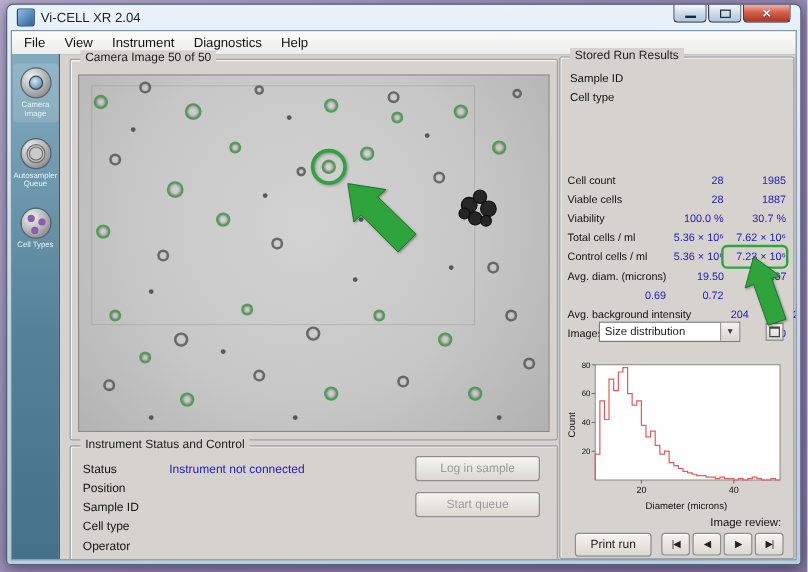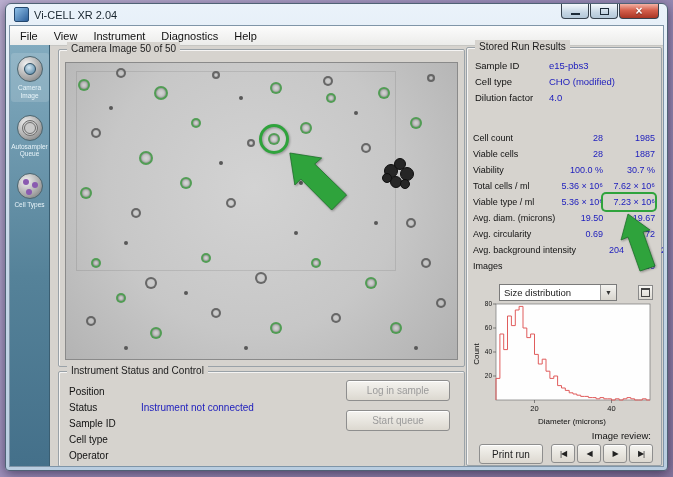"e15-pbs3" div.info-val { html: <div>e15-pbs3</div> -> none }
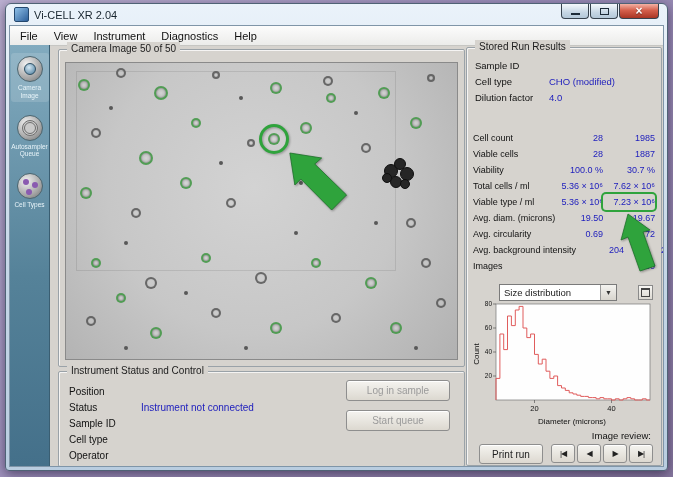"CHO (modified)" div.info-val { html: <div>CHO (modified)</div> -> none }
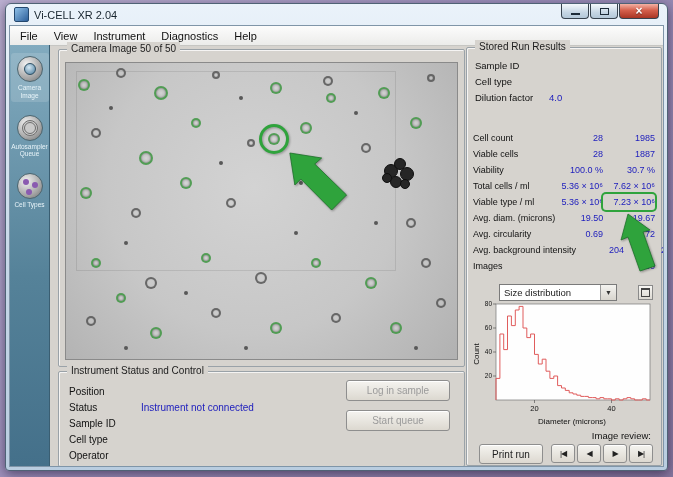"Dilution factor" div.info-row { html: <div> <div>Dilution factor</div> <div>4.0</div> </div> -> none }
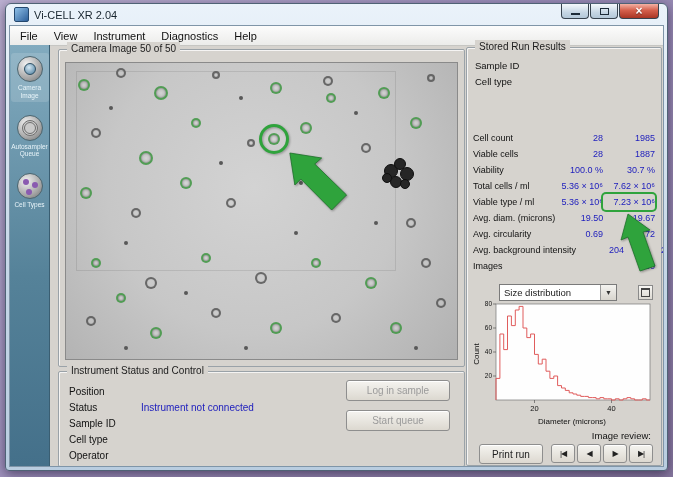"Cell count" .results-rows { top: 82px -> 94px }
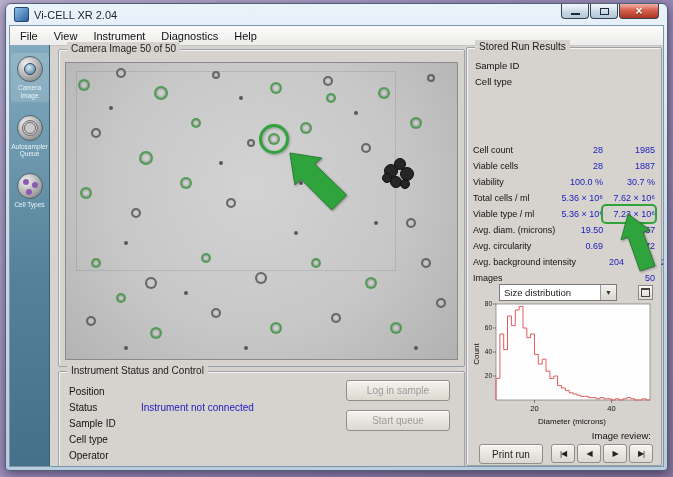"Viable type / ml" div.lab { text: Viable type -> Control cells }
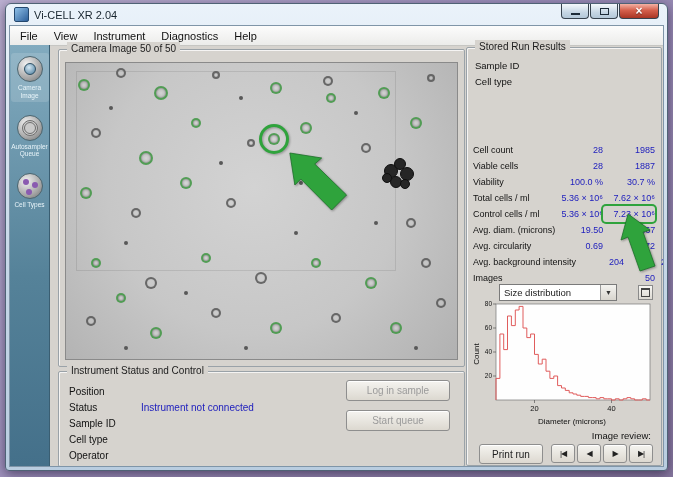"Avg. circularity" div.lab { html: <div>Avg. circularity</div> -> none }
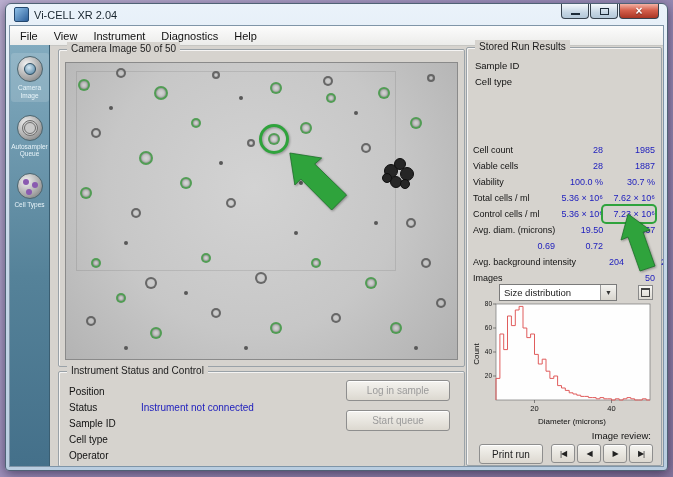"Size distribution" .combo-row { top: 236px -> 220px }
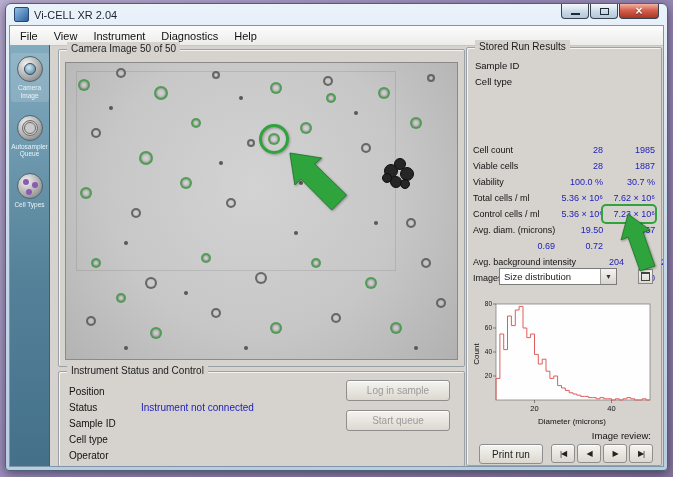"Position" div.status-row { order: before "Status" -> after "Status" }
